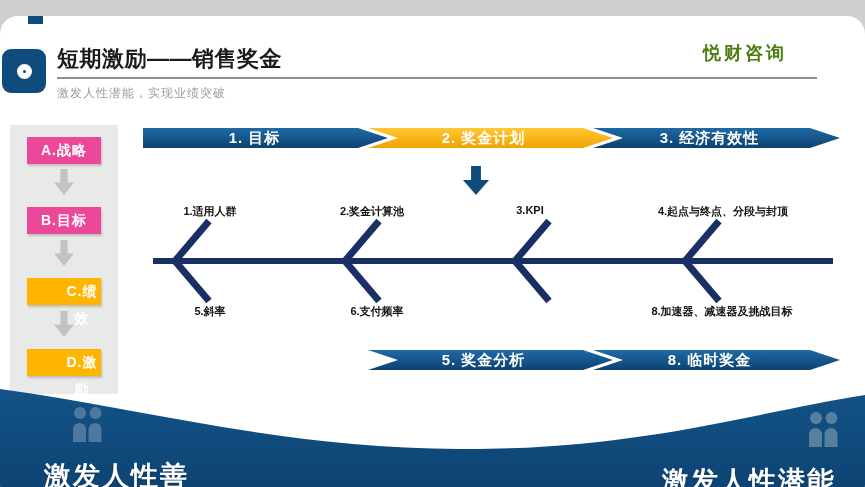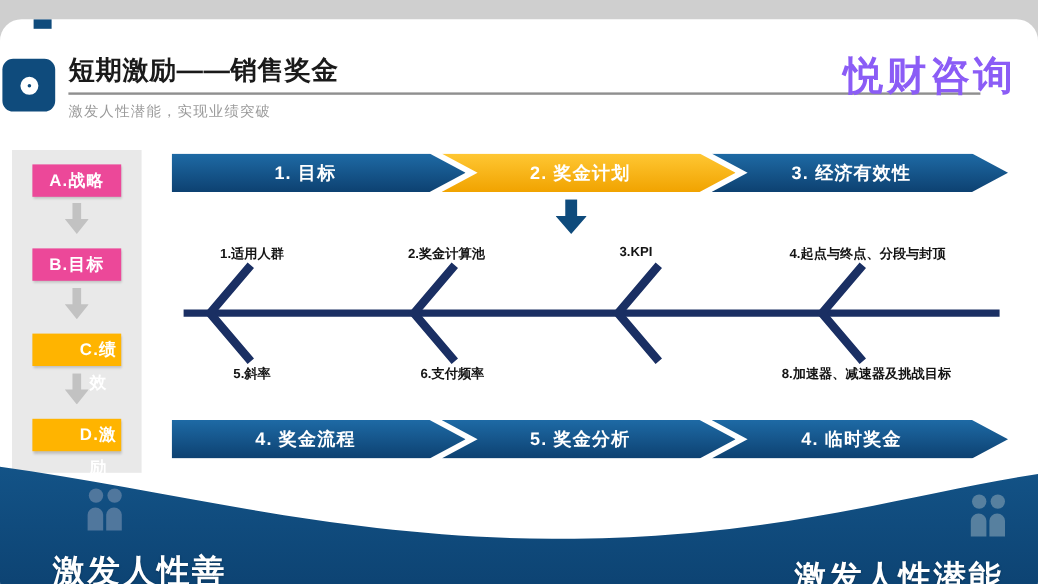"悦财咨询" .watermark { color: #8b5cf6 -> #4d7c0f; font-size: 33px -> 18px }
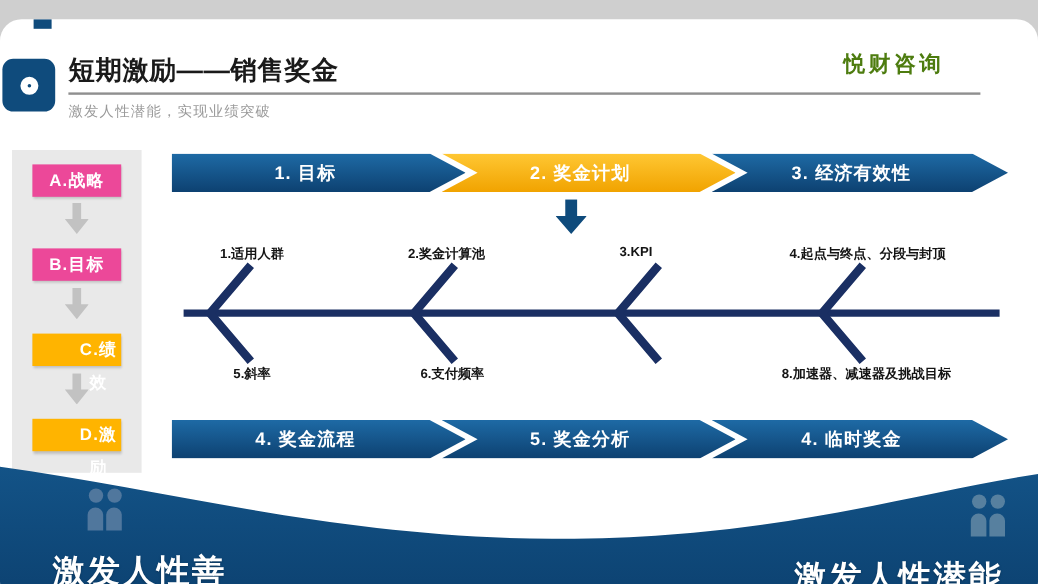"1. 目标" .step { height: 32px -> 20px }
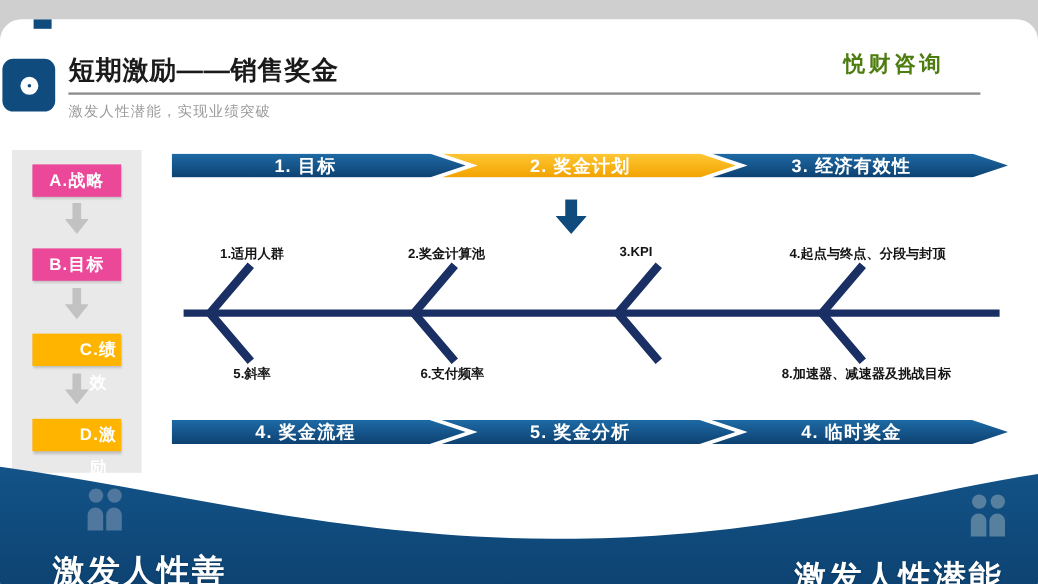"4. 奖金流程" div.step { html: <div>4. 奖金流程</div> -> none }
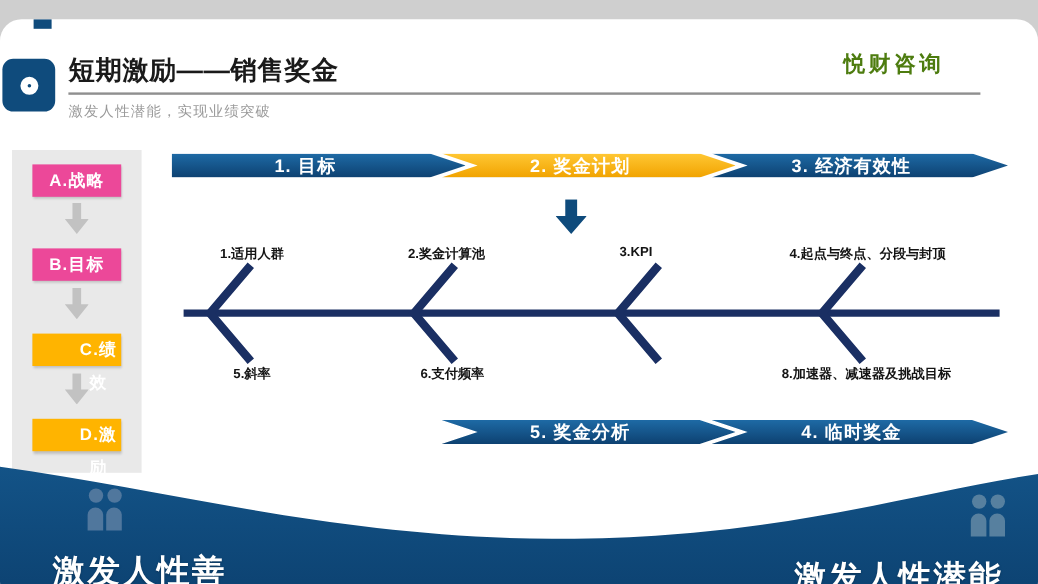"4. 临时奖金" div.step { text: 4 -> 8 }
